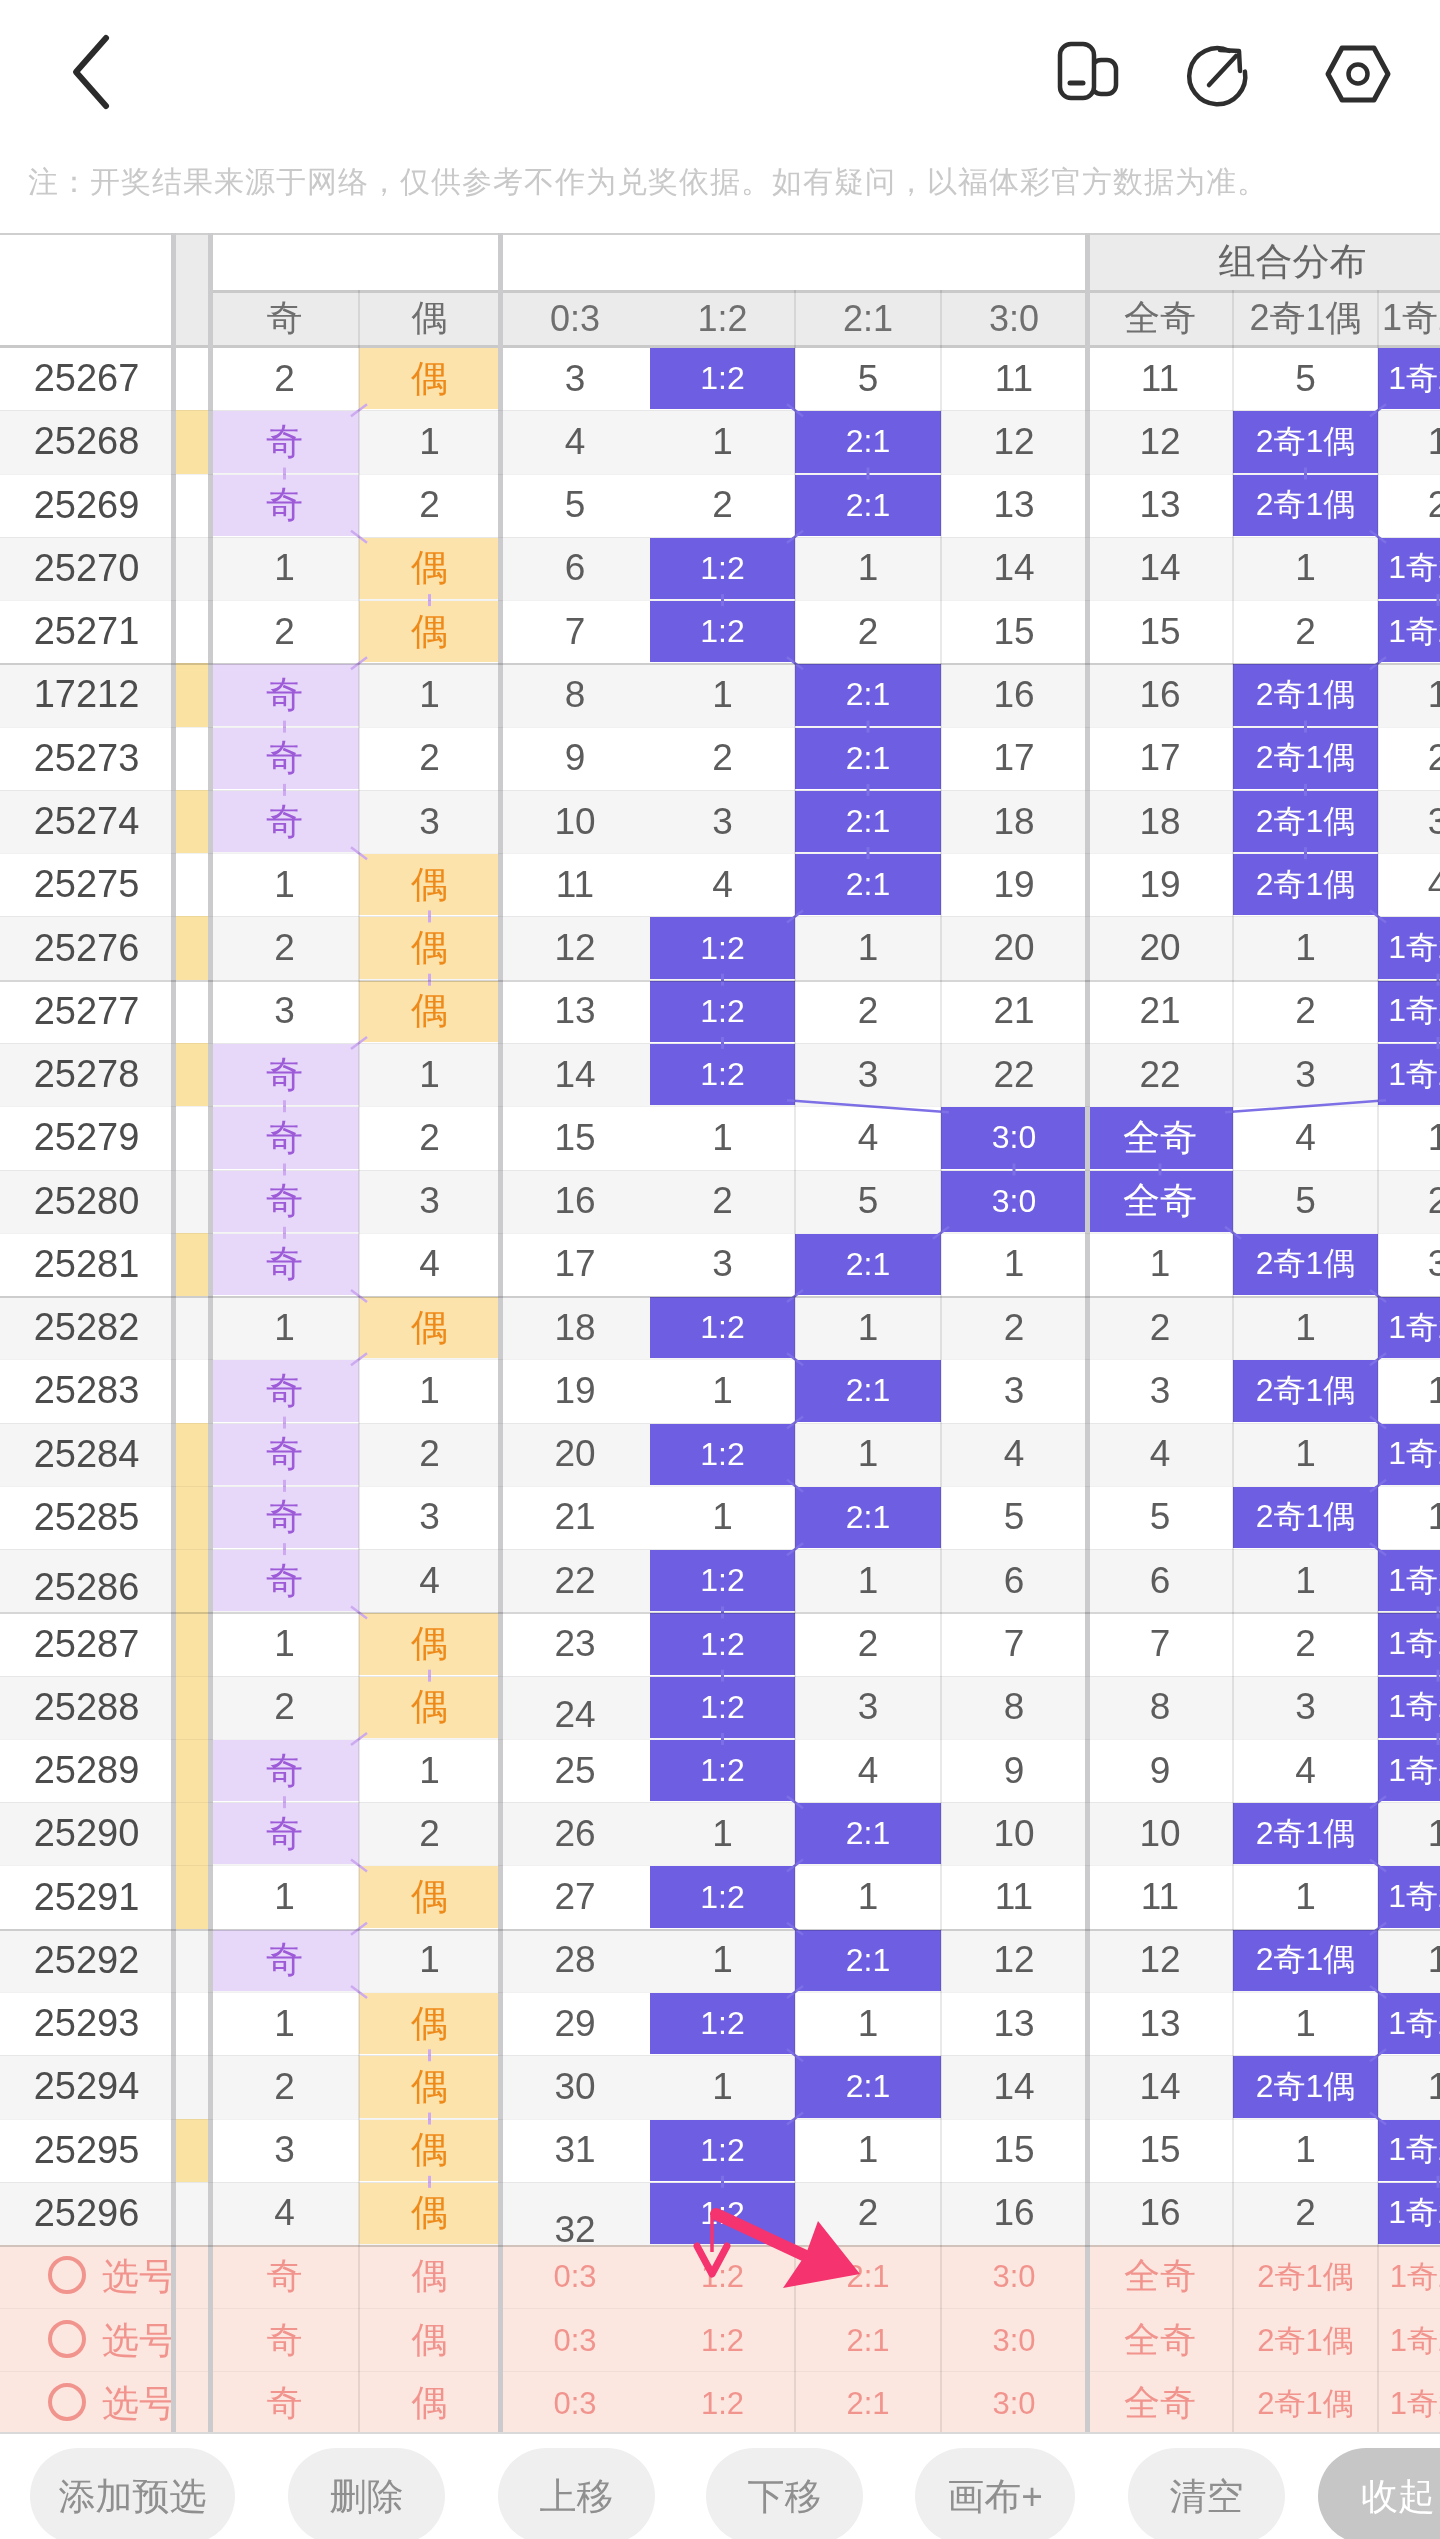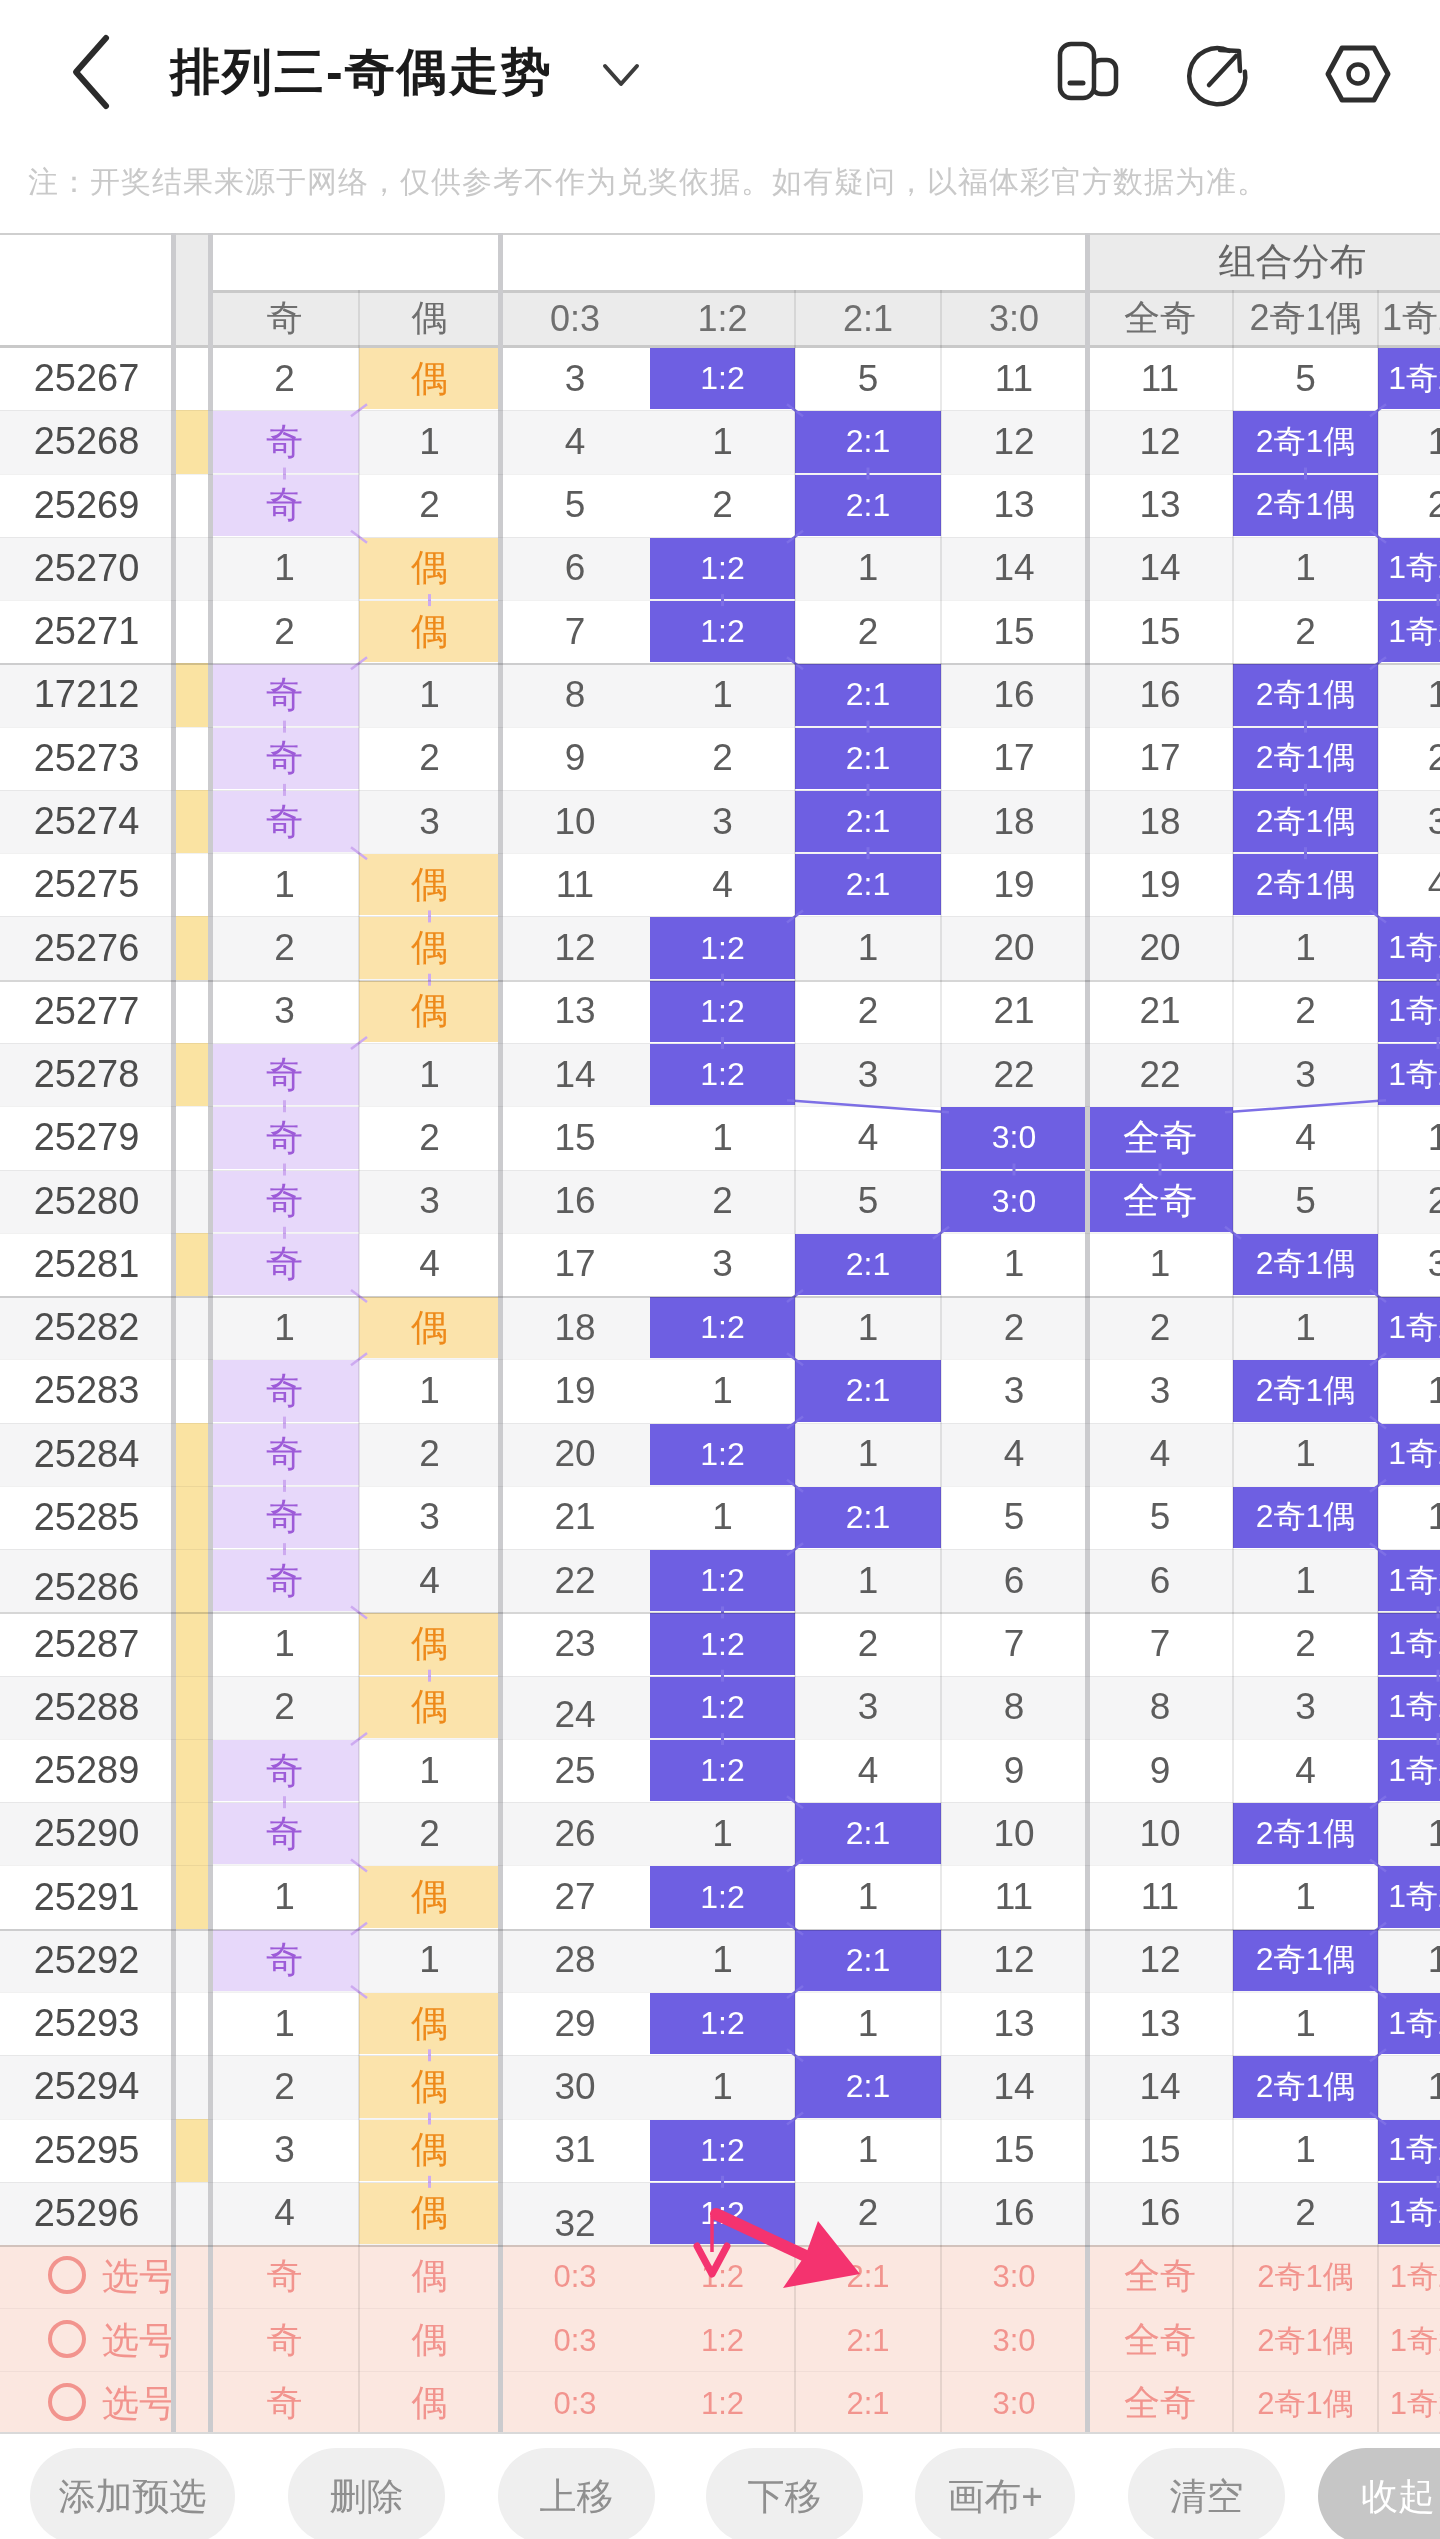"排列三-奇偶走势" div.title-wrap { html: <div> <span>排列三-奇偶走势</span> <svg> <polyline></polyline> </svg> </div> -> none }
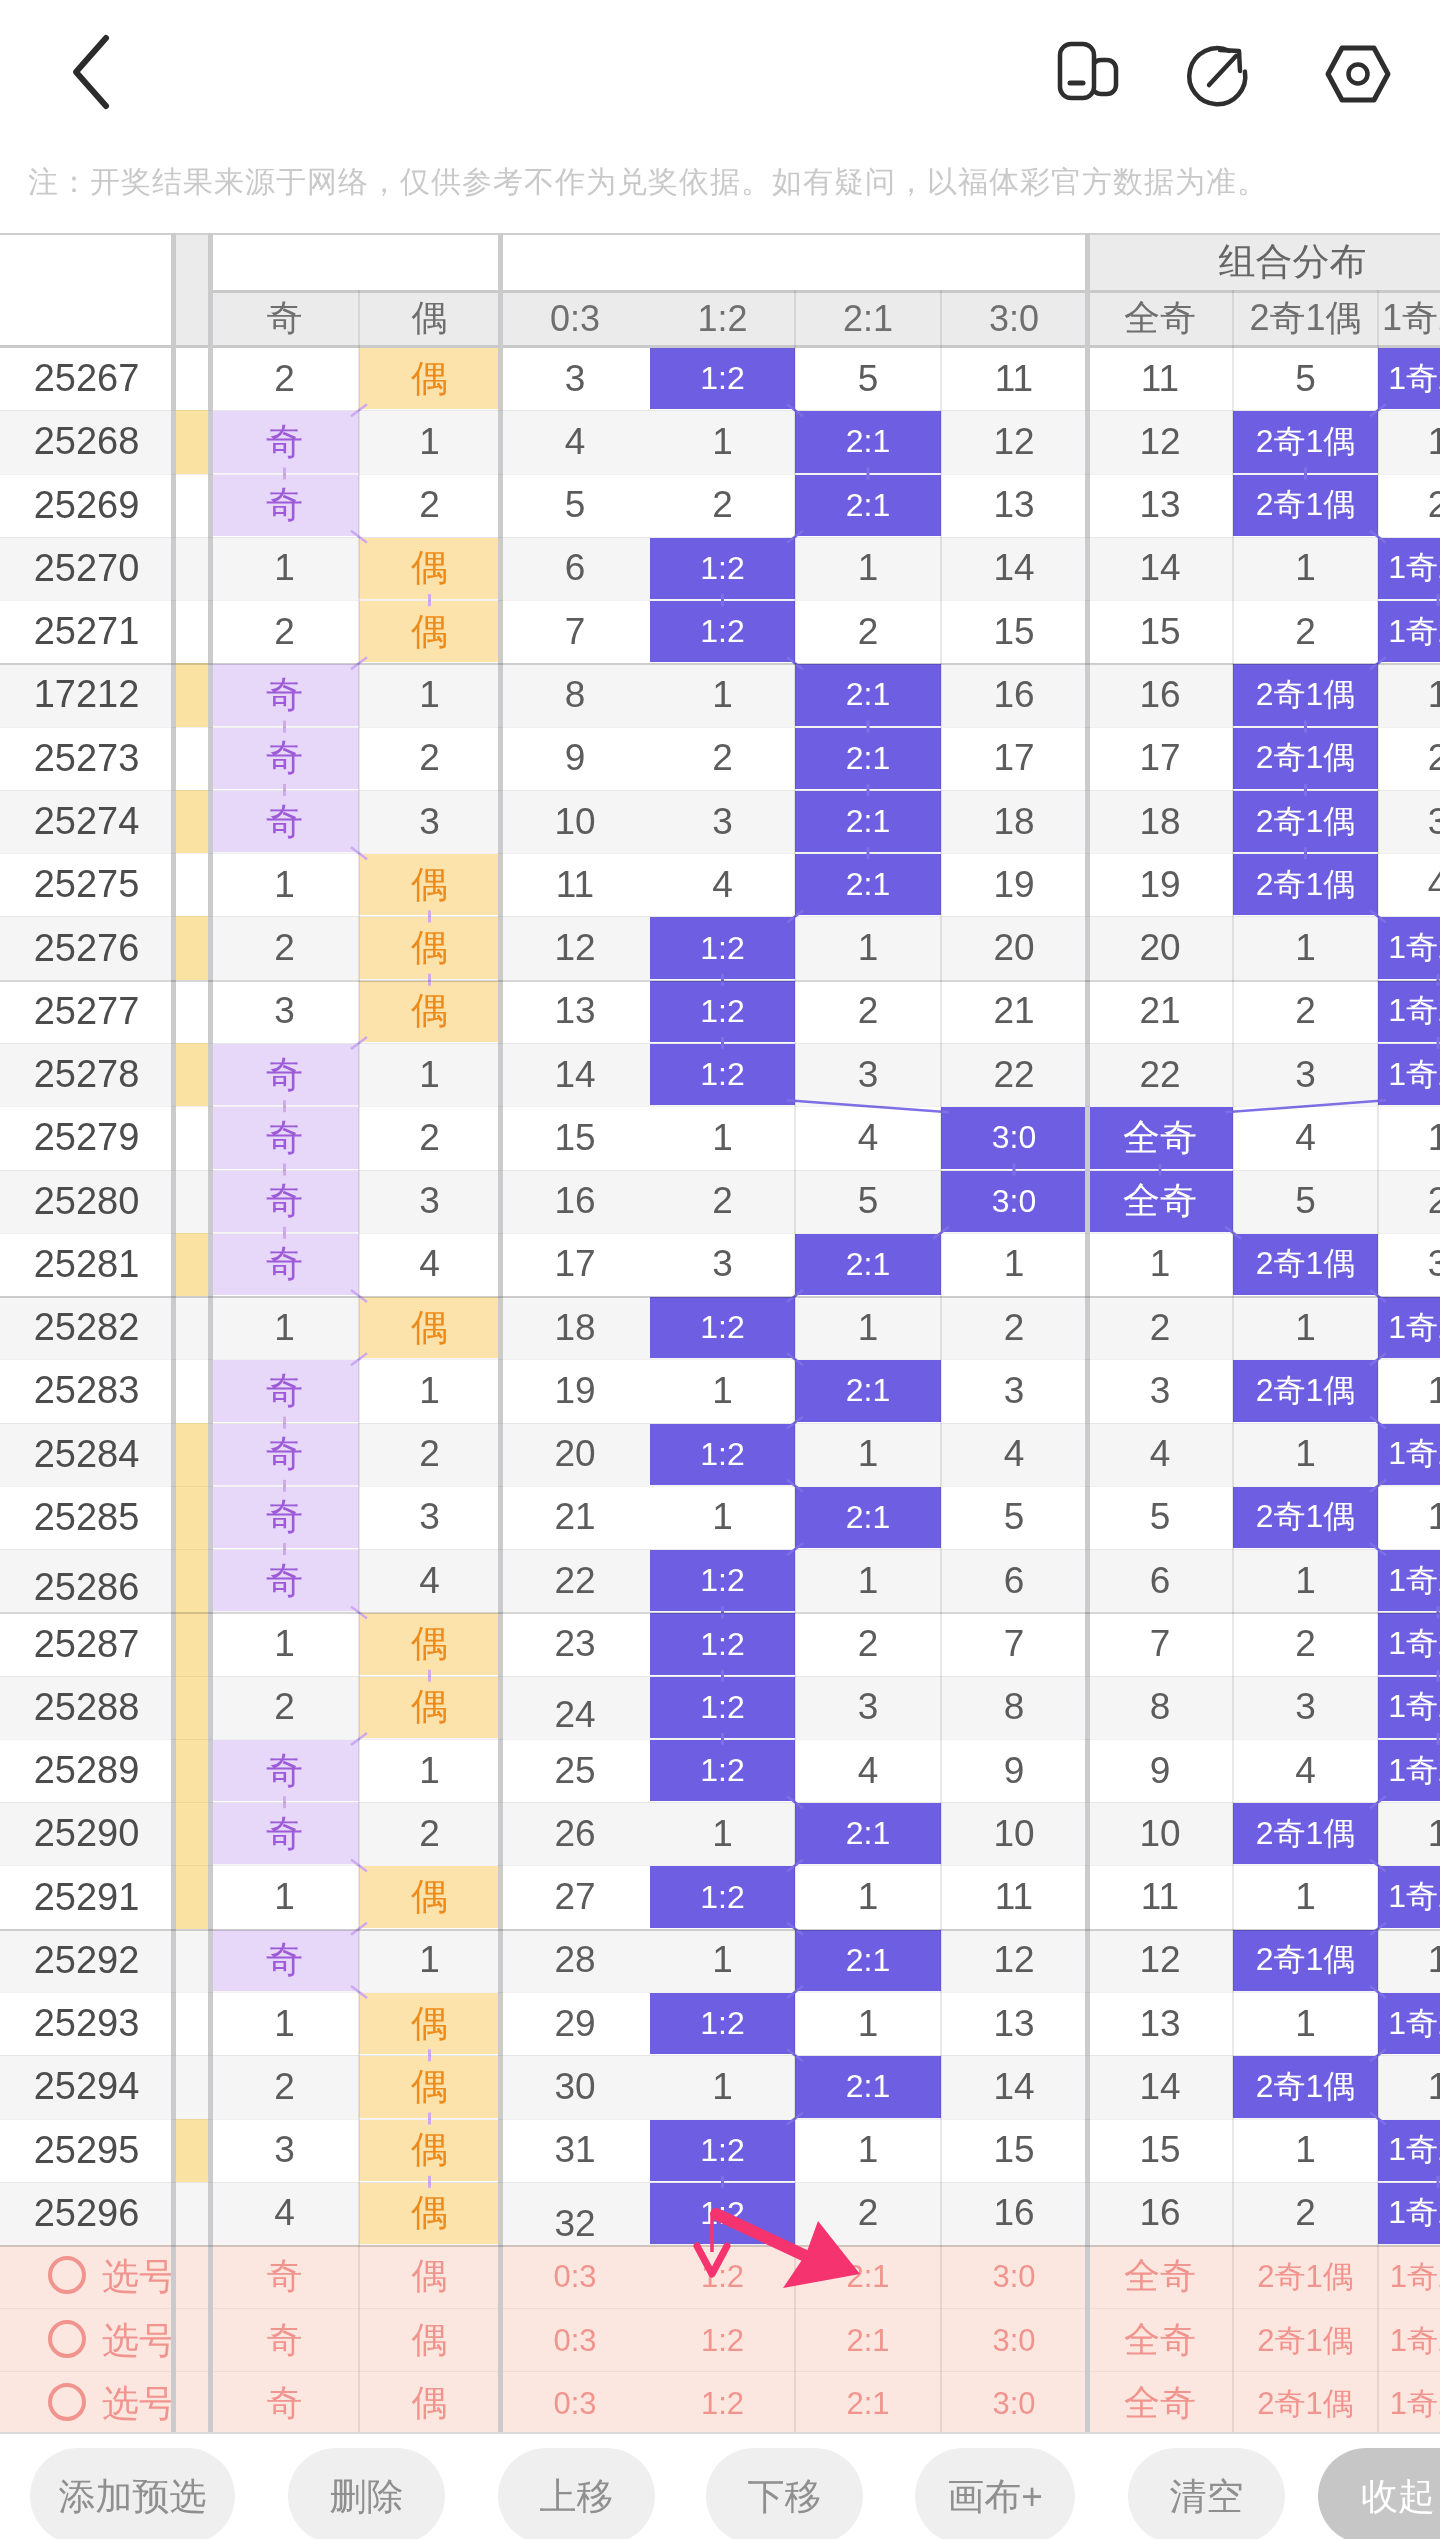"32" div.cell { top: 12px -> 18px }
